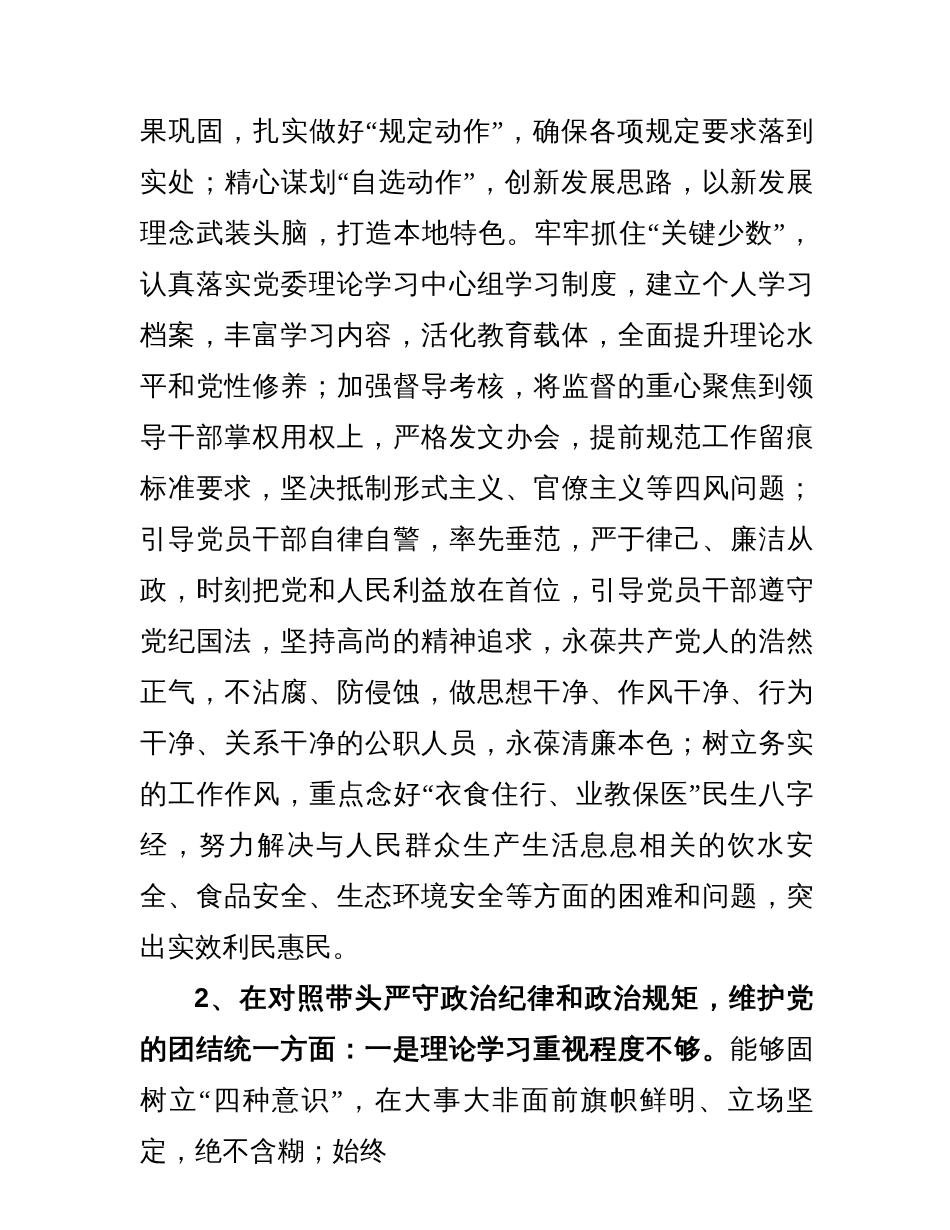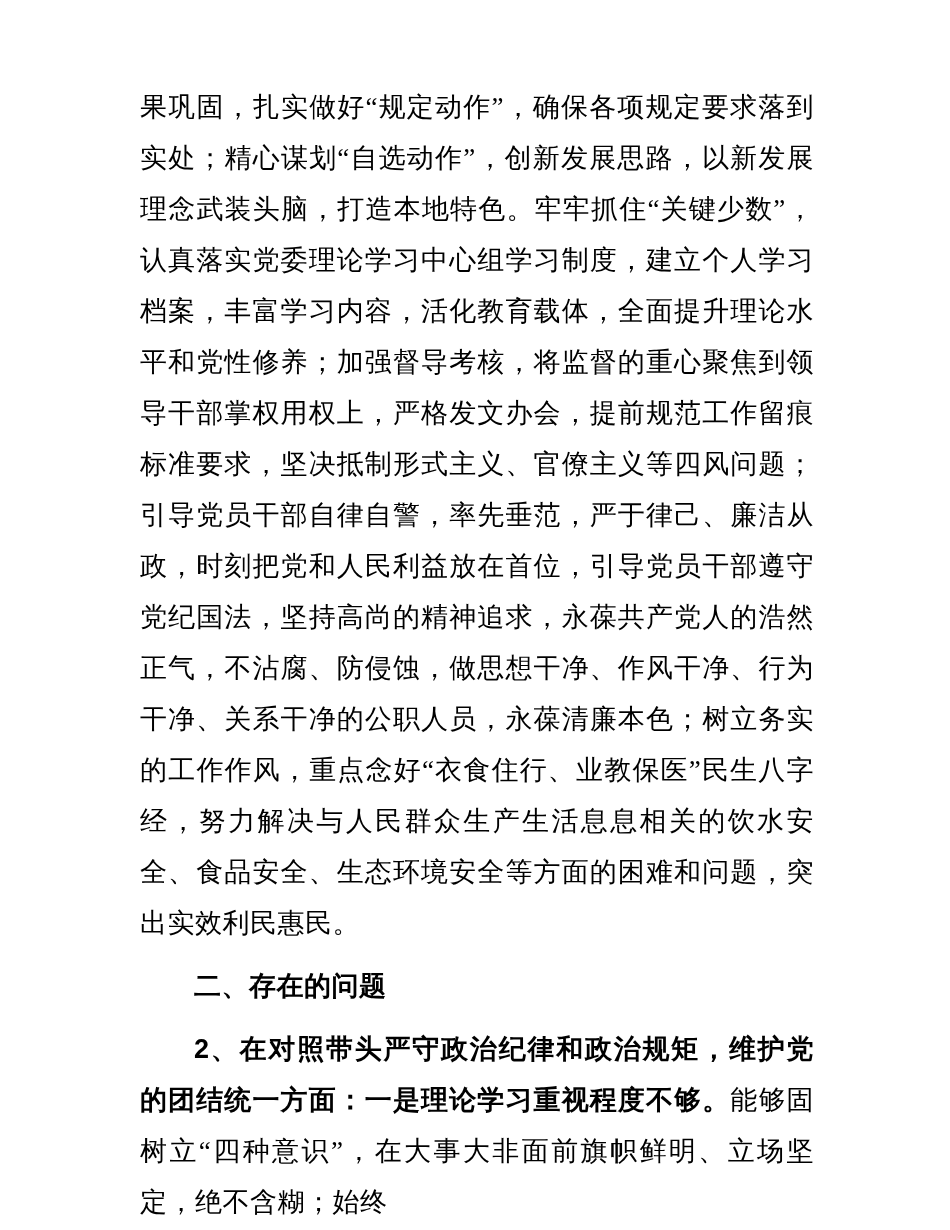"果巩固，扎实做好“规定动作”，确保各项规定要求落到实处；精心谋划“自选动作”，创" .page { padding: 82px 136px 0 140px -> 106px 136px 0 140px }
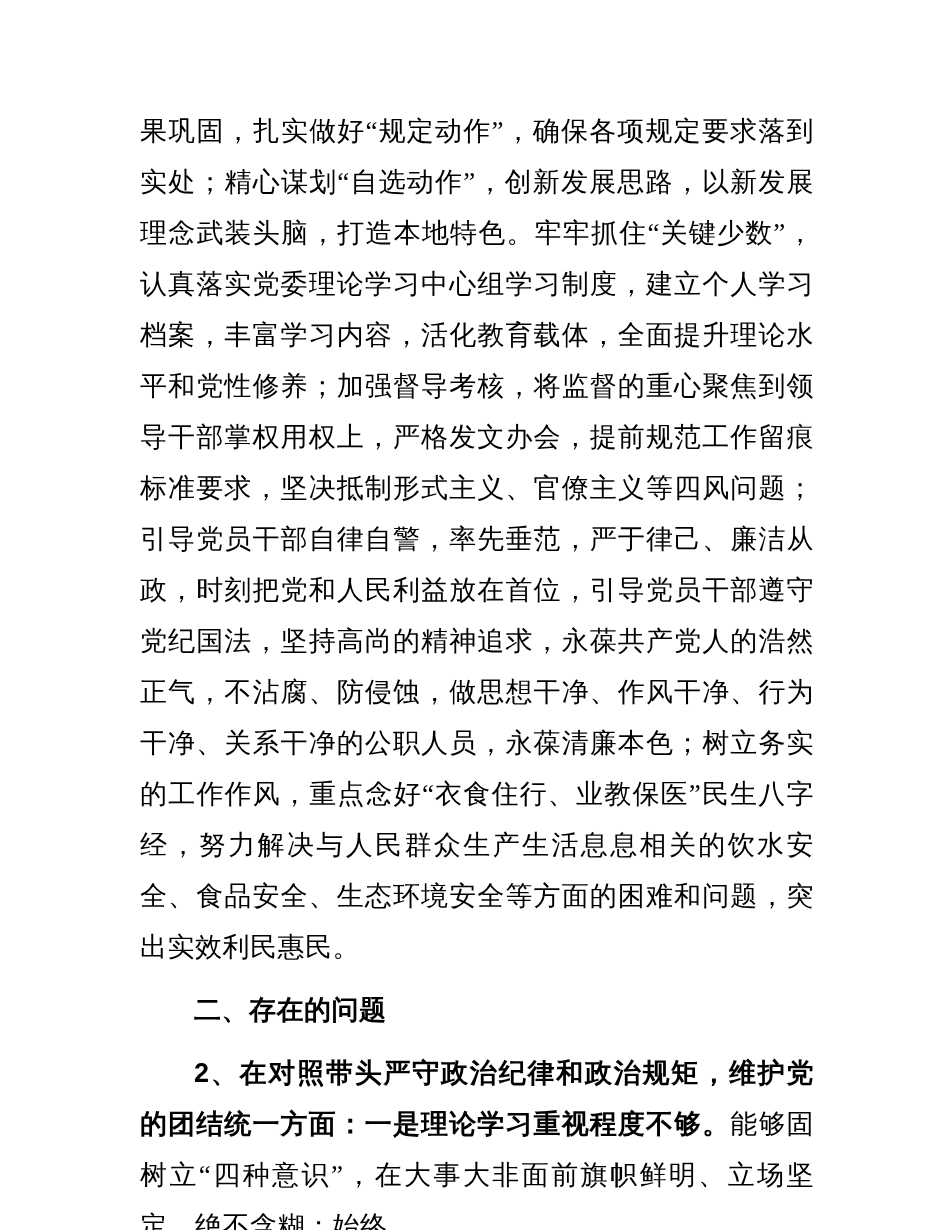"二、存在的问题" p.para { html: <p>二、存在的问题</p> -> none }
